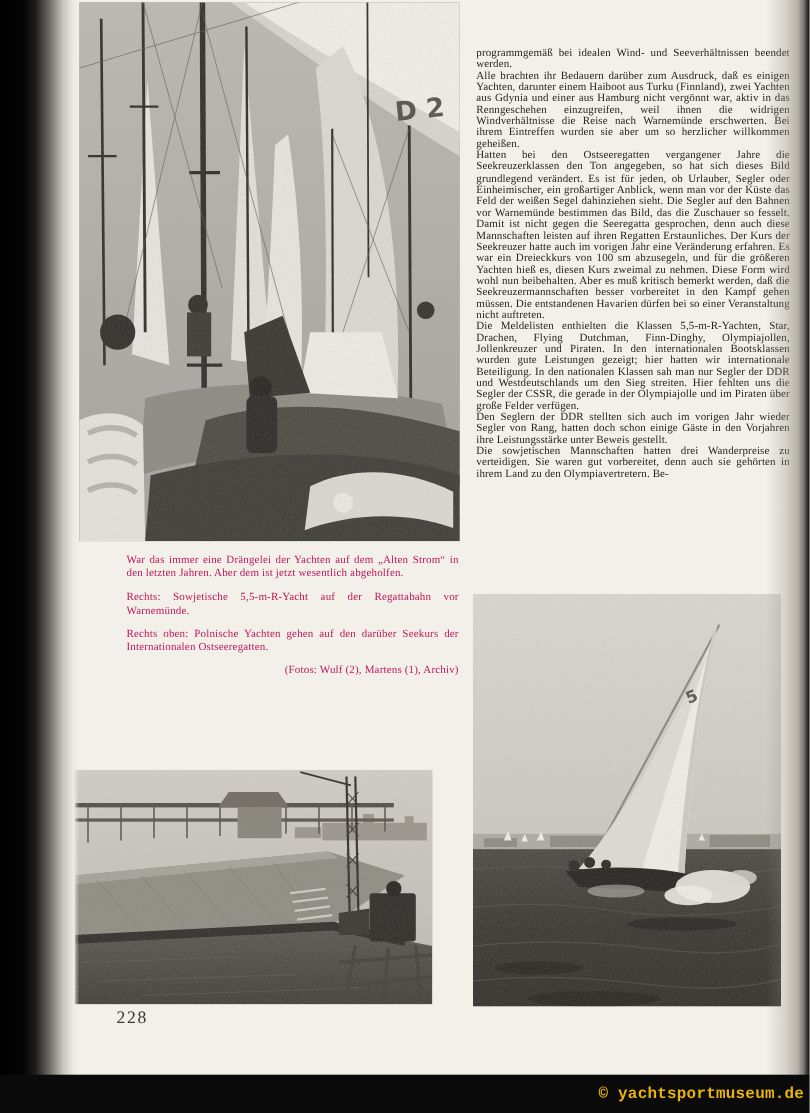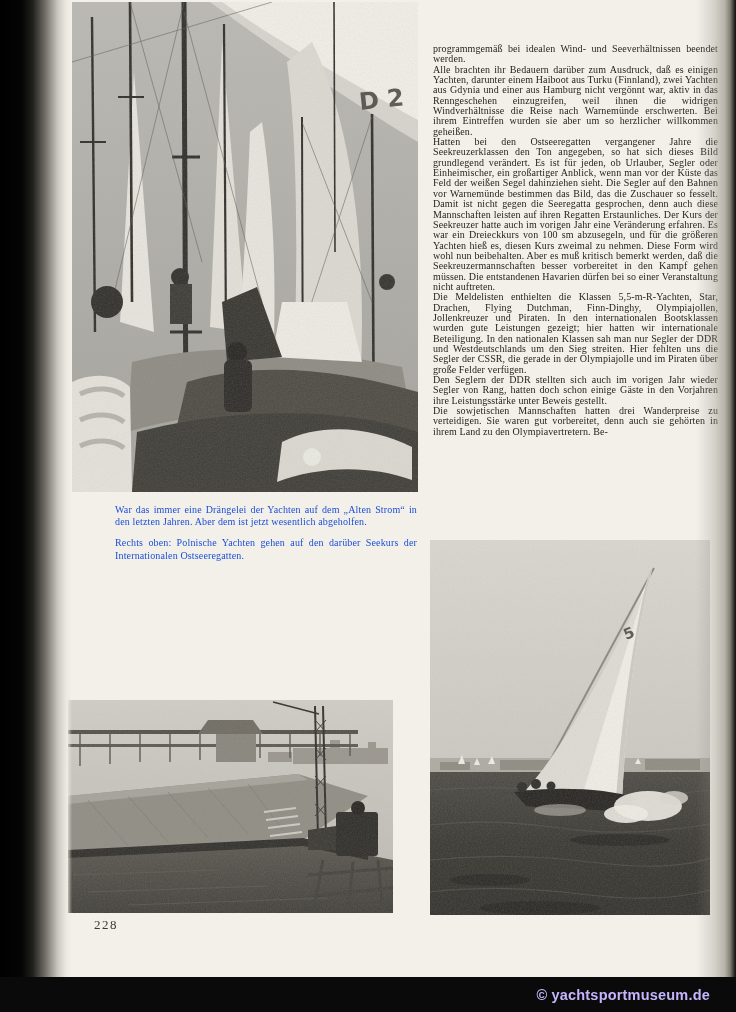"War das immer eine Drängelei" .captions { color: #1d4ed8 -> #be185d }
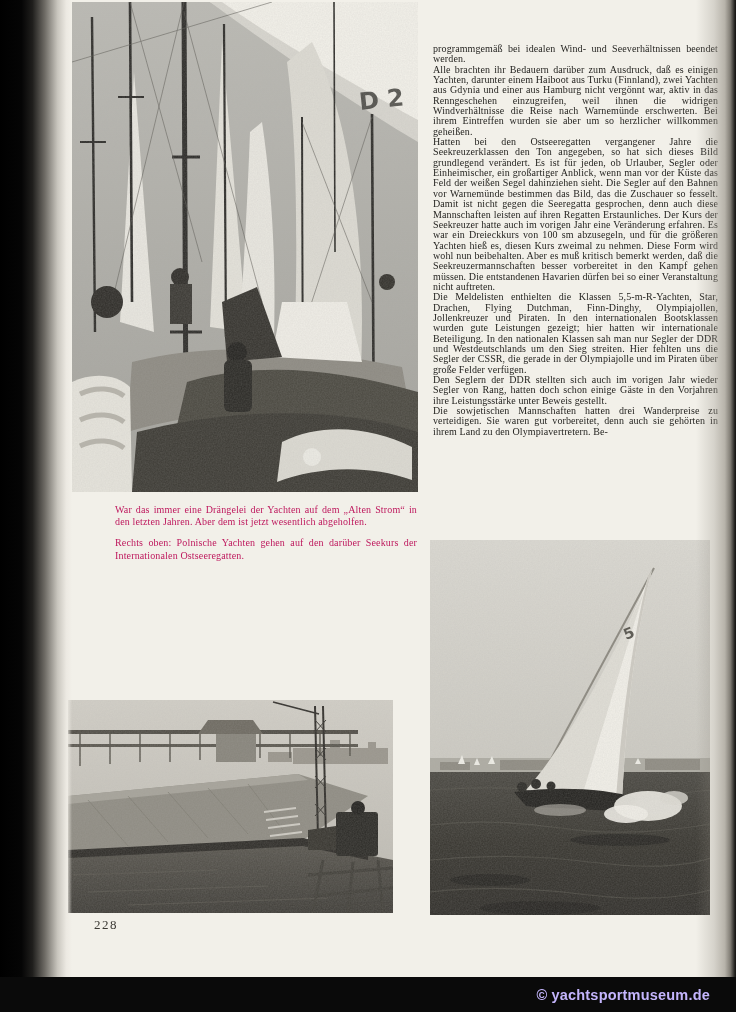"Rechts: Sowjetische 5,5-m-R-Yacht auf" p { html: none -> <p>Rechts: Sowjetische 5,5-m-R-Yacht auf der Regattabahn vor Warnemünde.</p> }
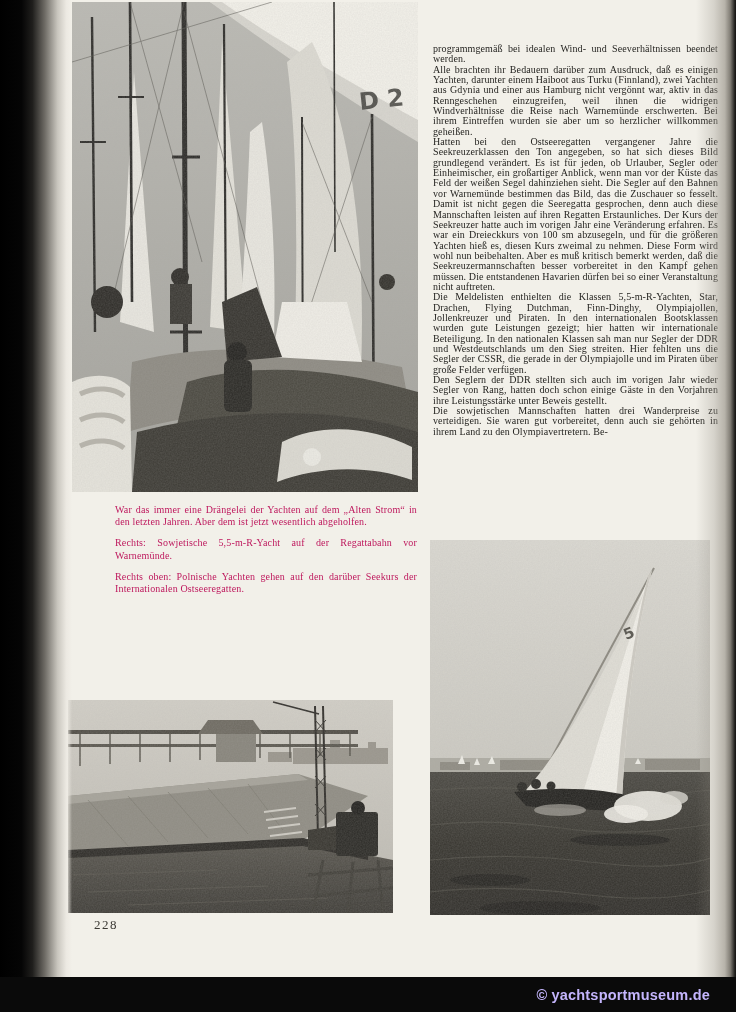"(Fotos: Wulf (2), Martens (1)," p.credit { html: none -> <p>(Fotos: Wulf (2), Martens (1), Archiv)</p> }
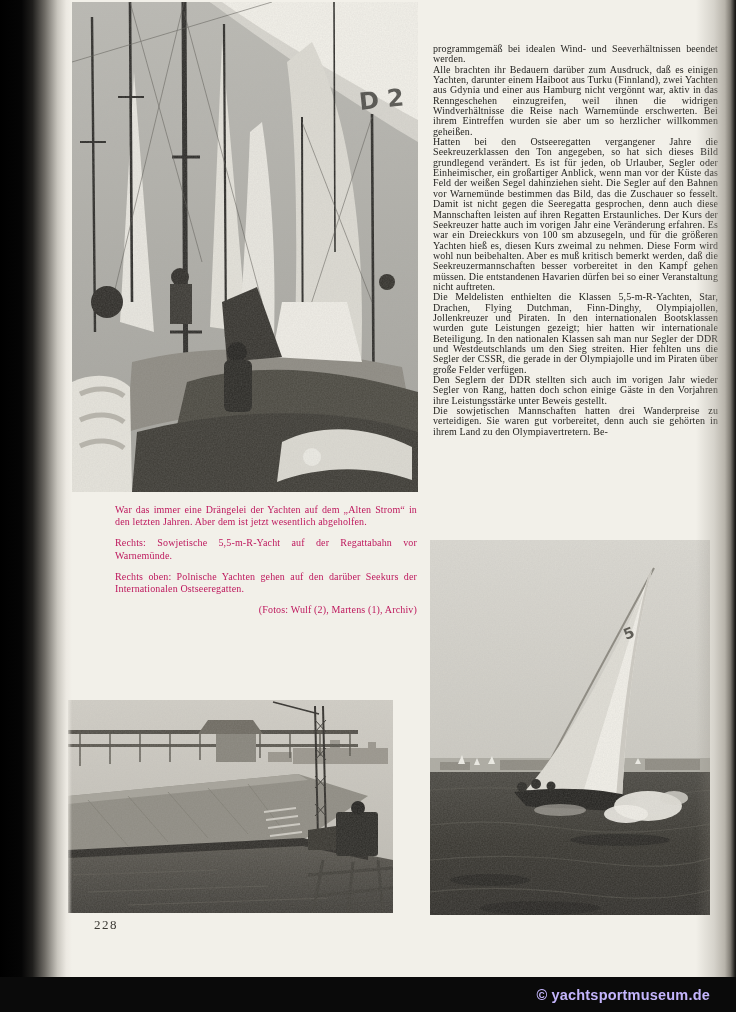"228" .pagenum { font-size: 13px -> 16px; left: 94px -> 106px }
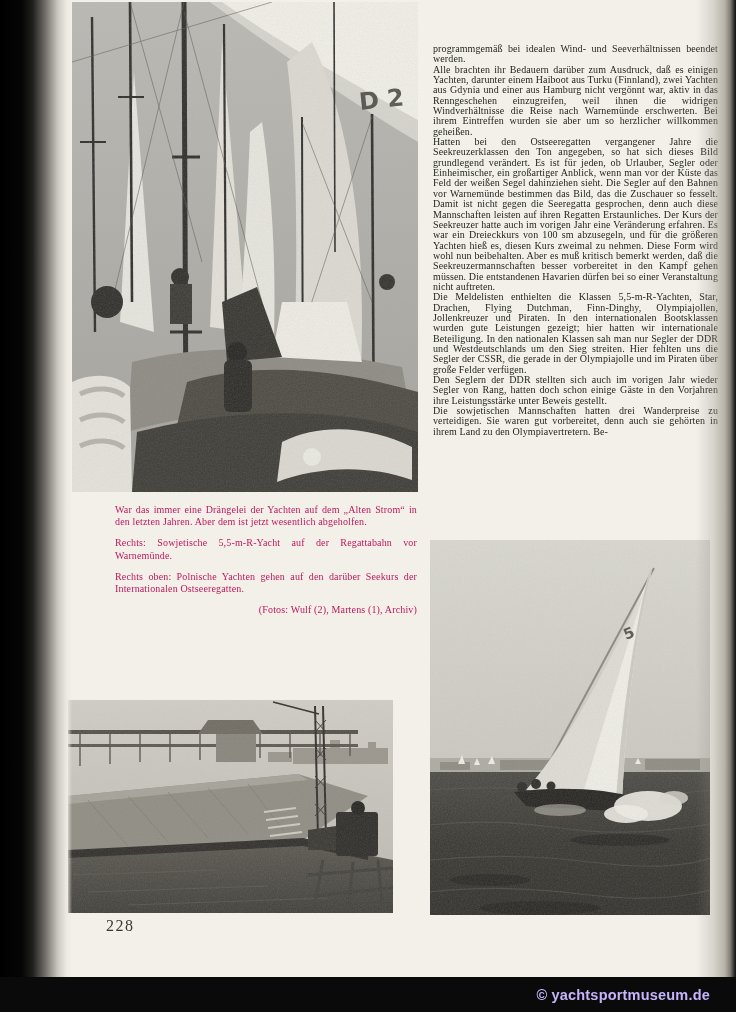"© yachtsportmuseum.de" .watermark { color: #c4b5fd -> #eab308; font-family: Liberation Sans, sans-serif -> Liberation Mono, monospace; padding-right: 26px -> 5px }
